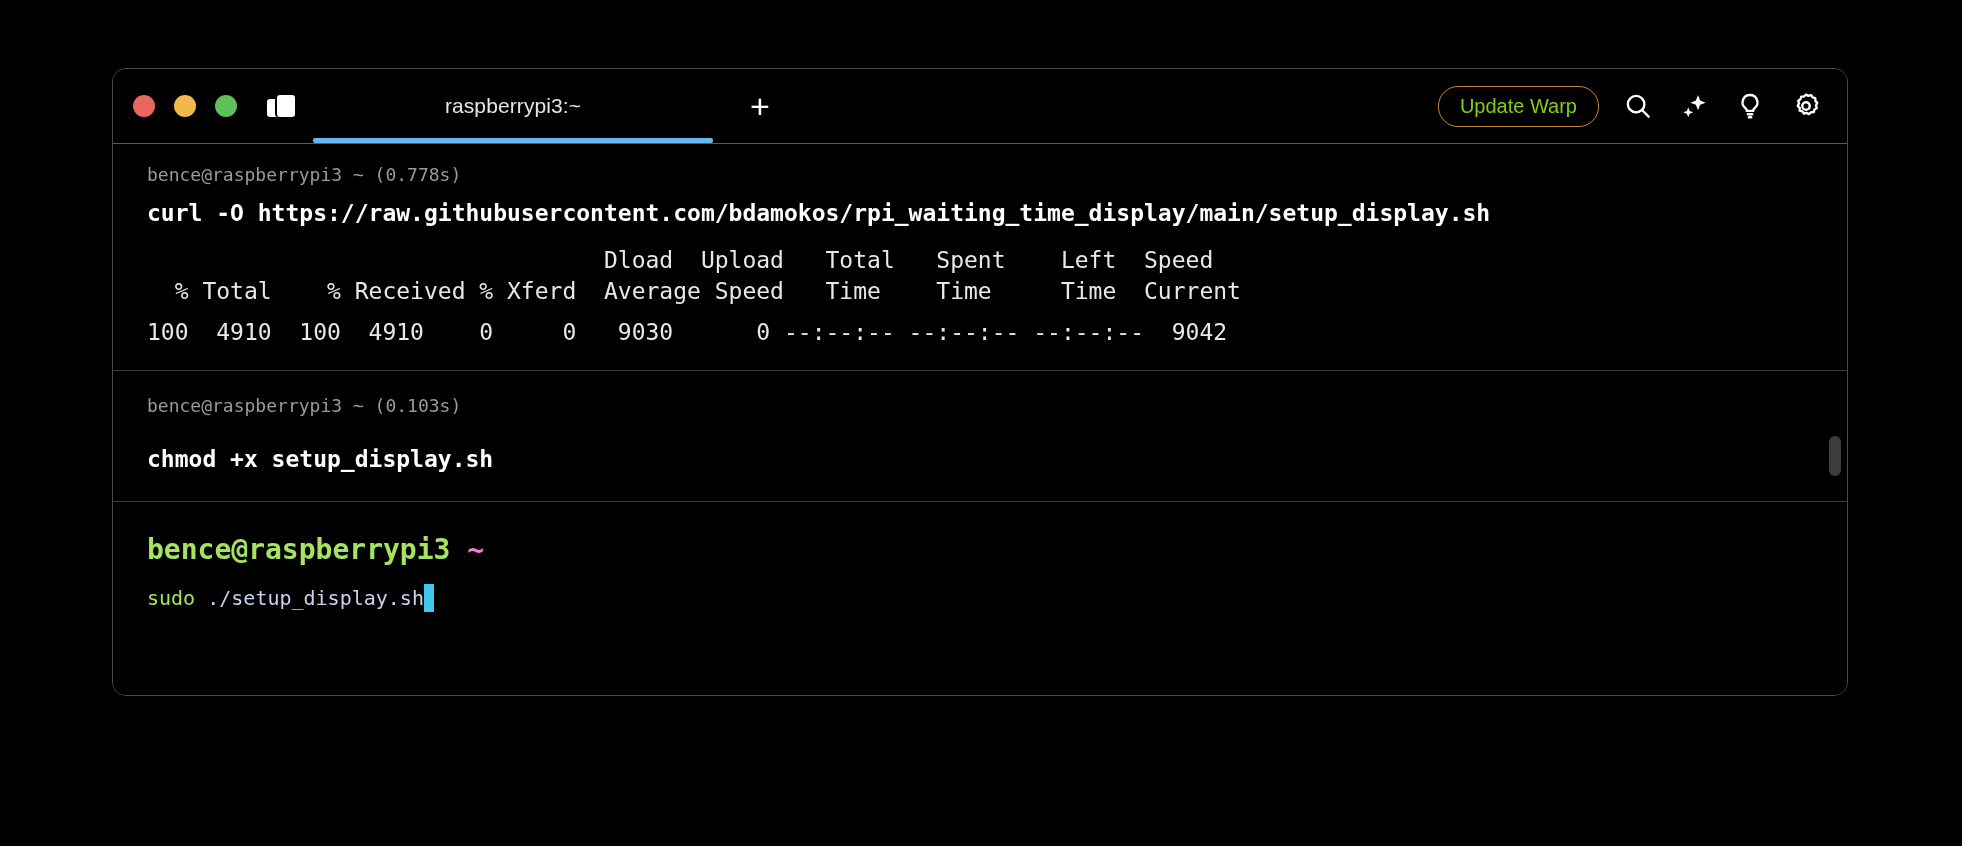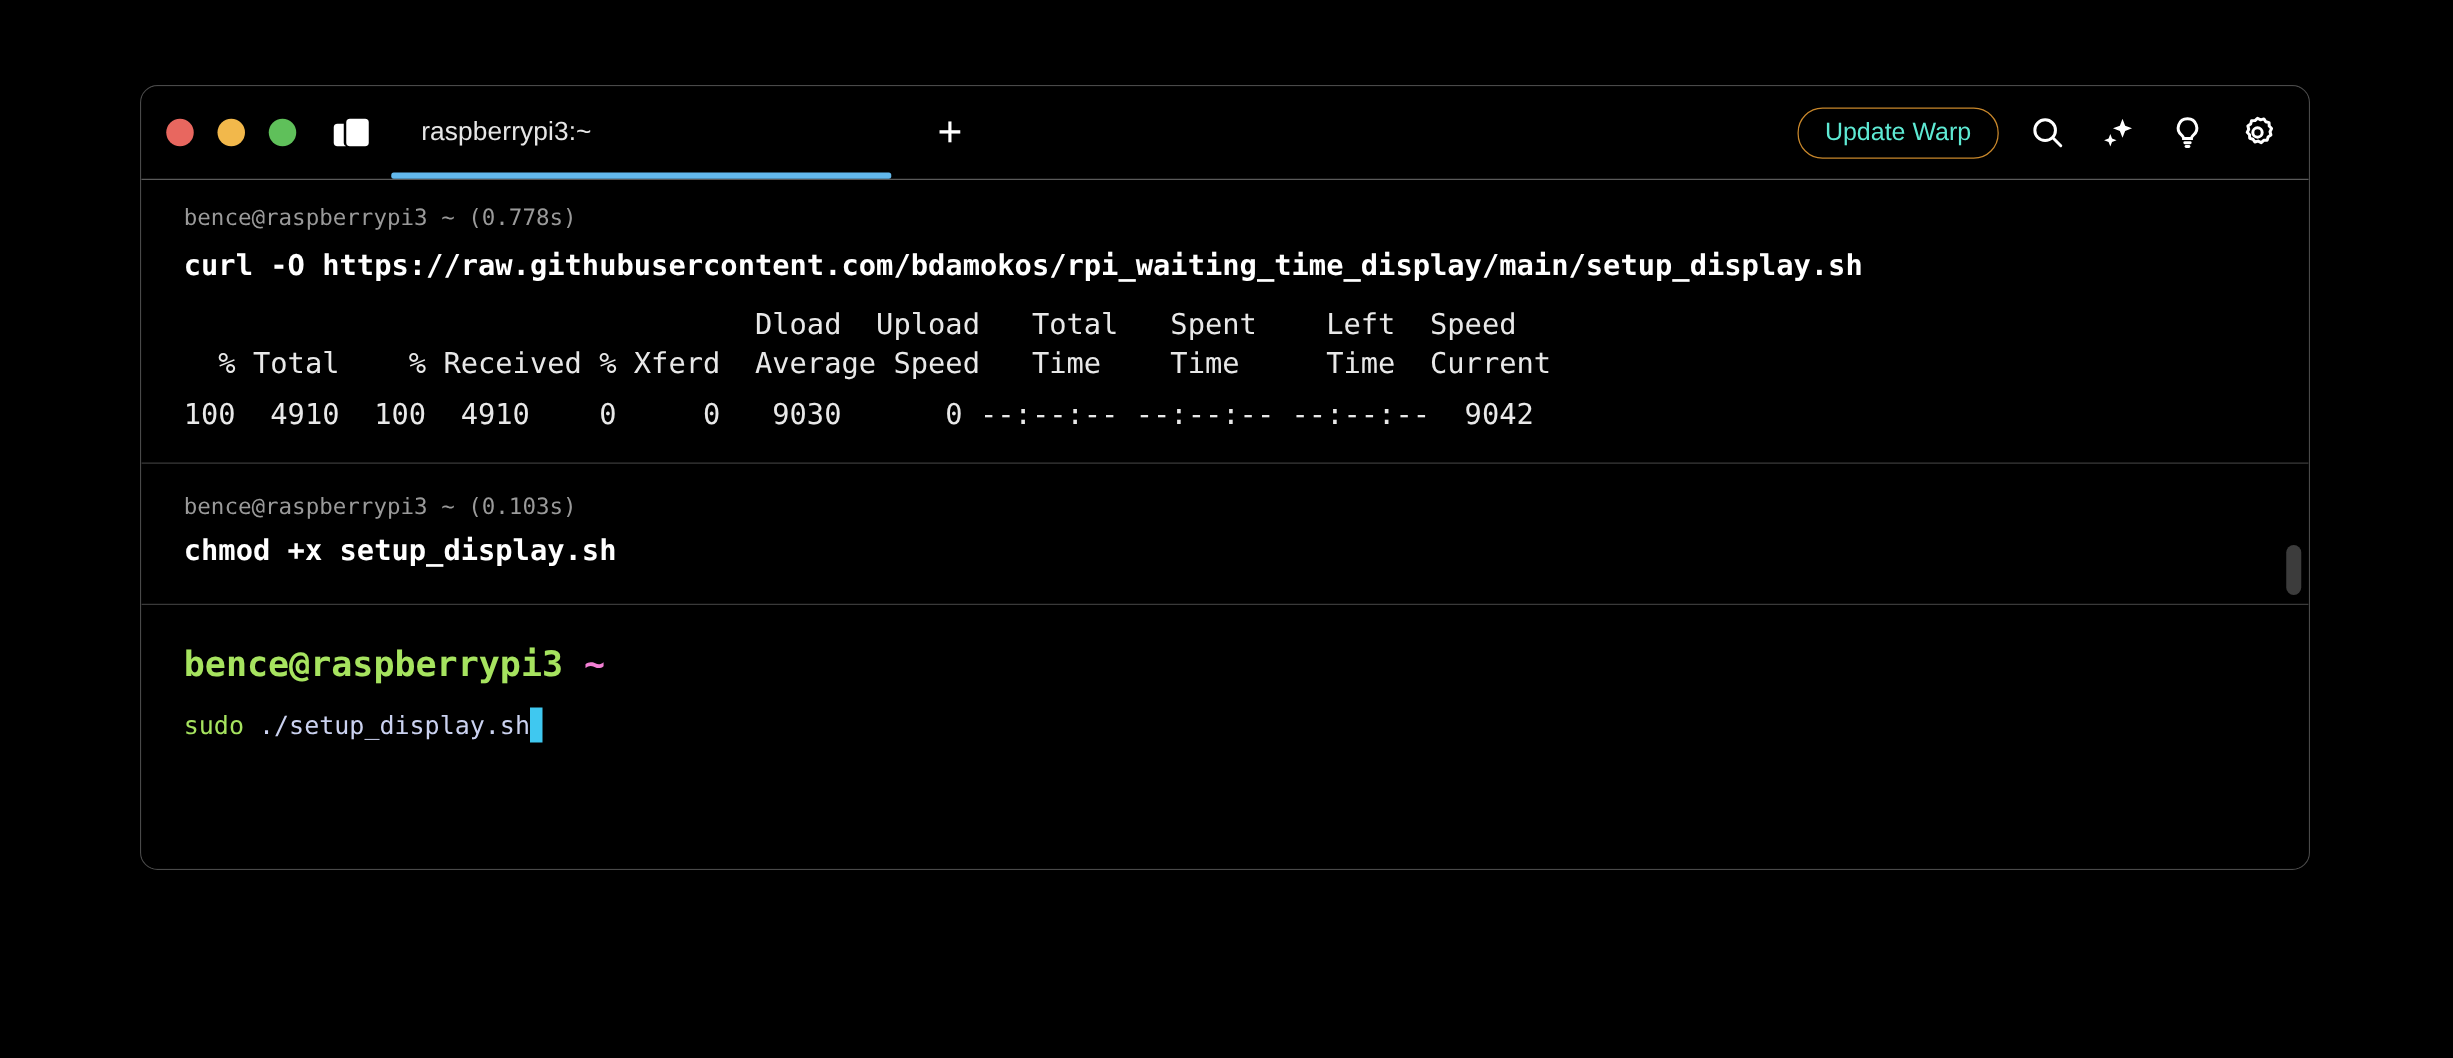"raspberrypi3:~" .tab { justify-content: flex-start -> center }
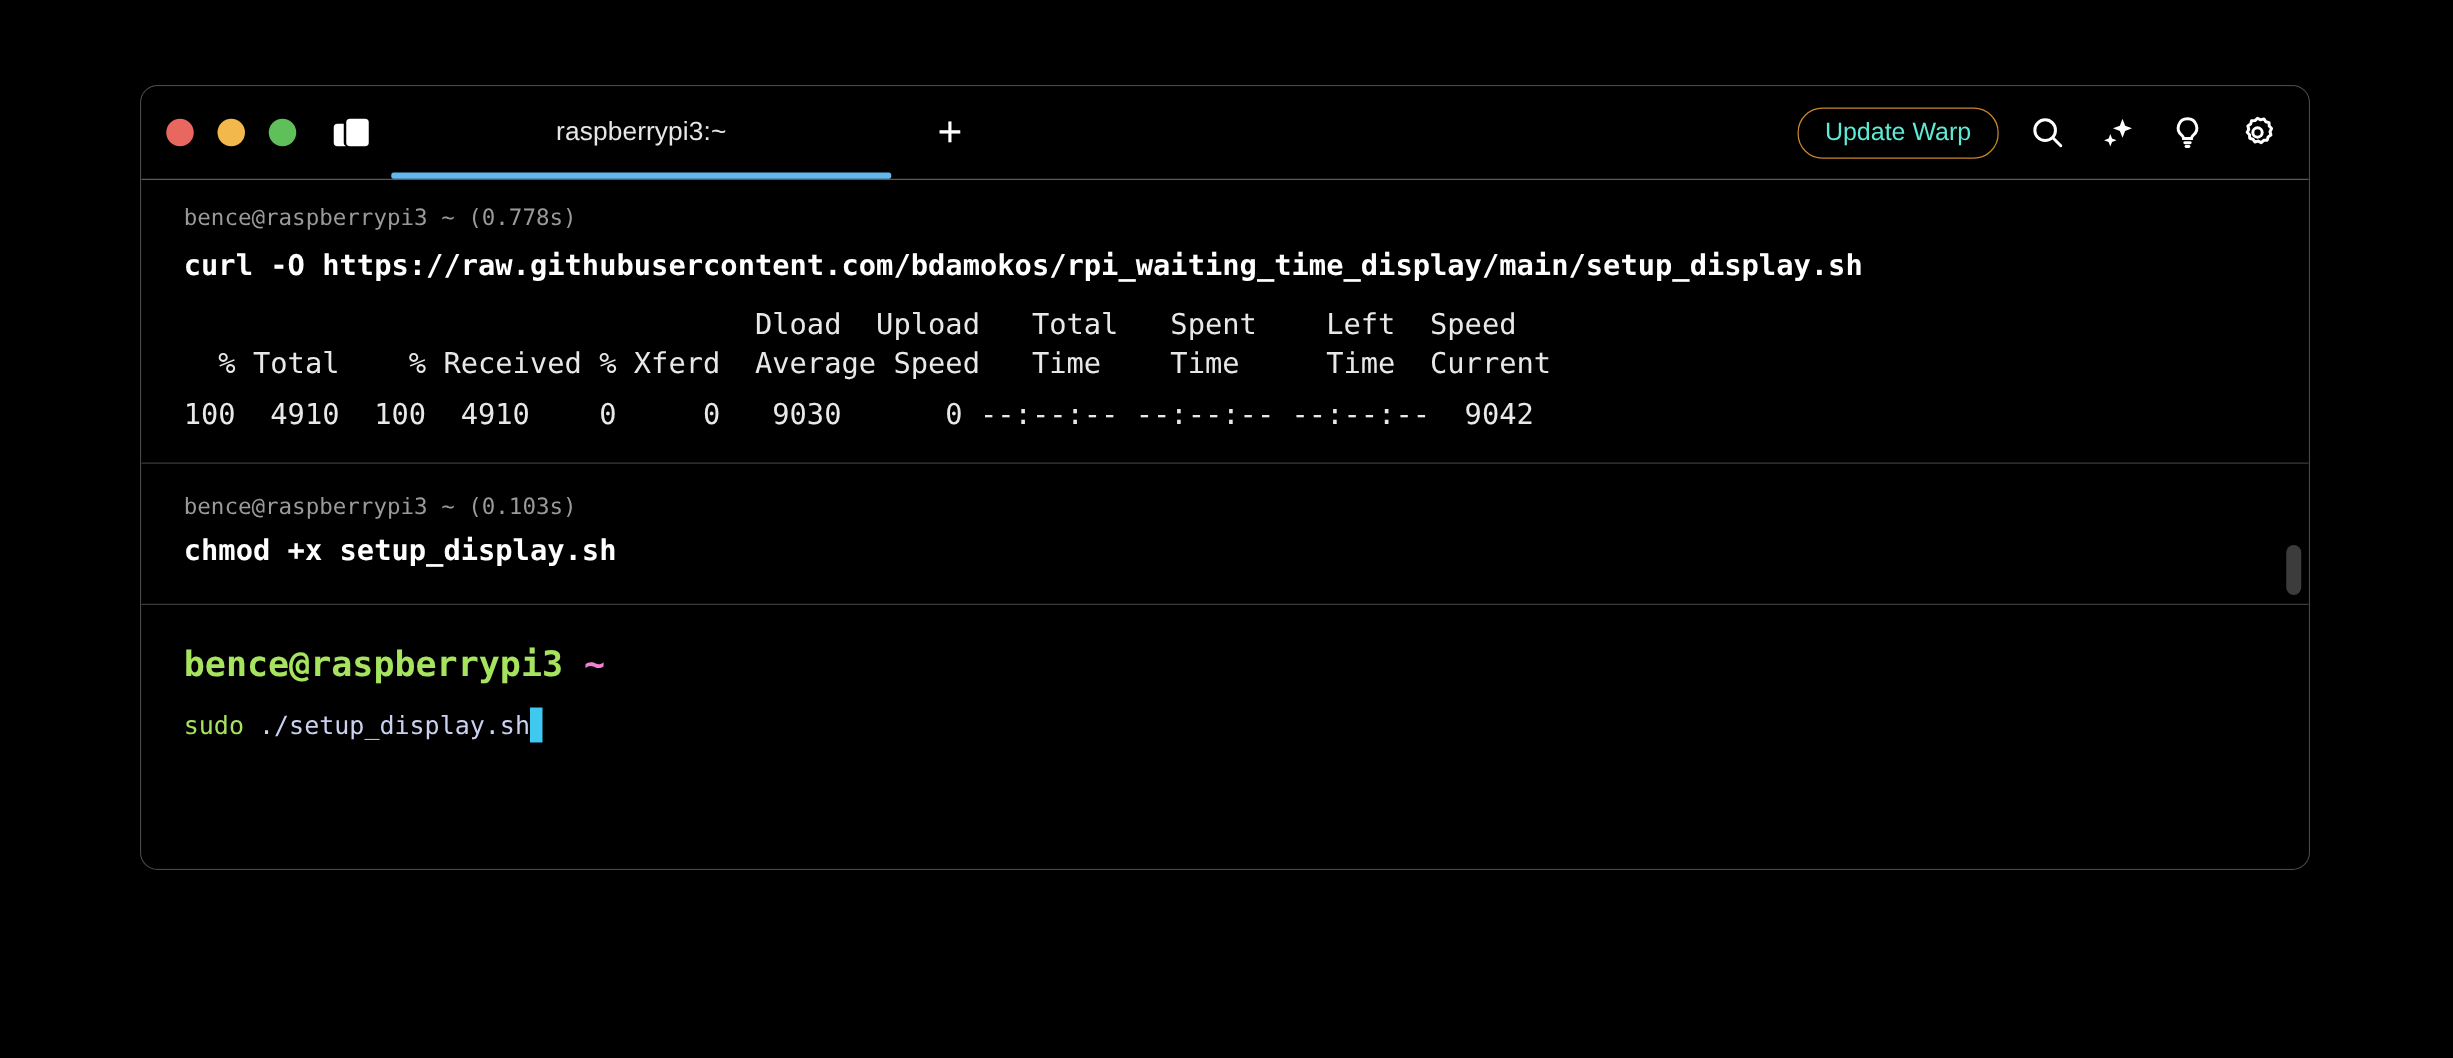"Update Warp" .update-btn { color: #5eead4 -> #84cc16 }
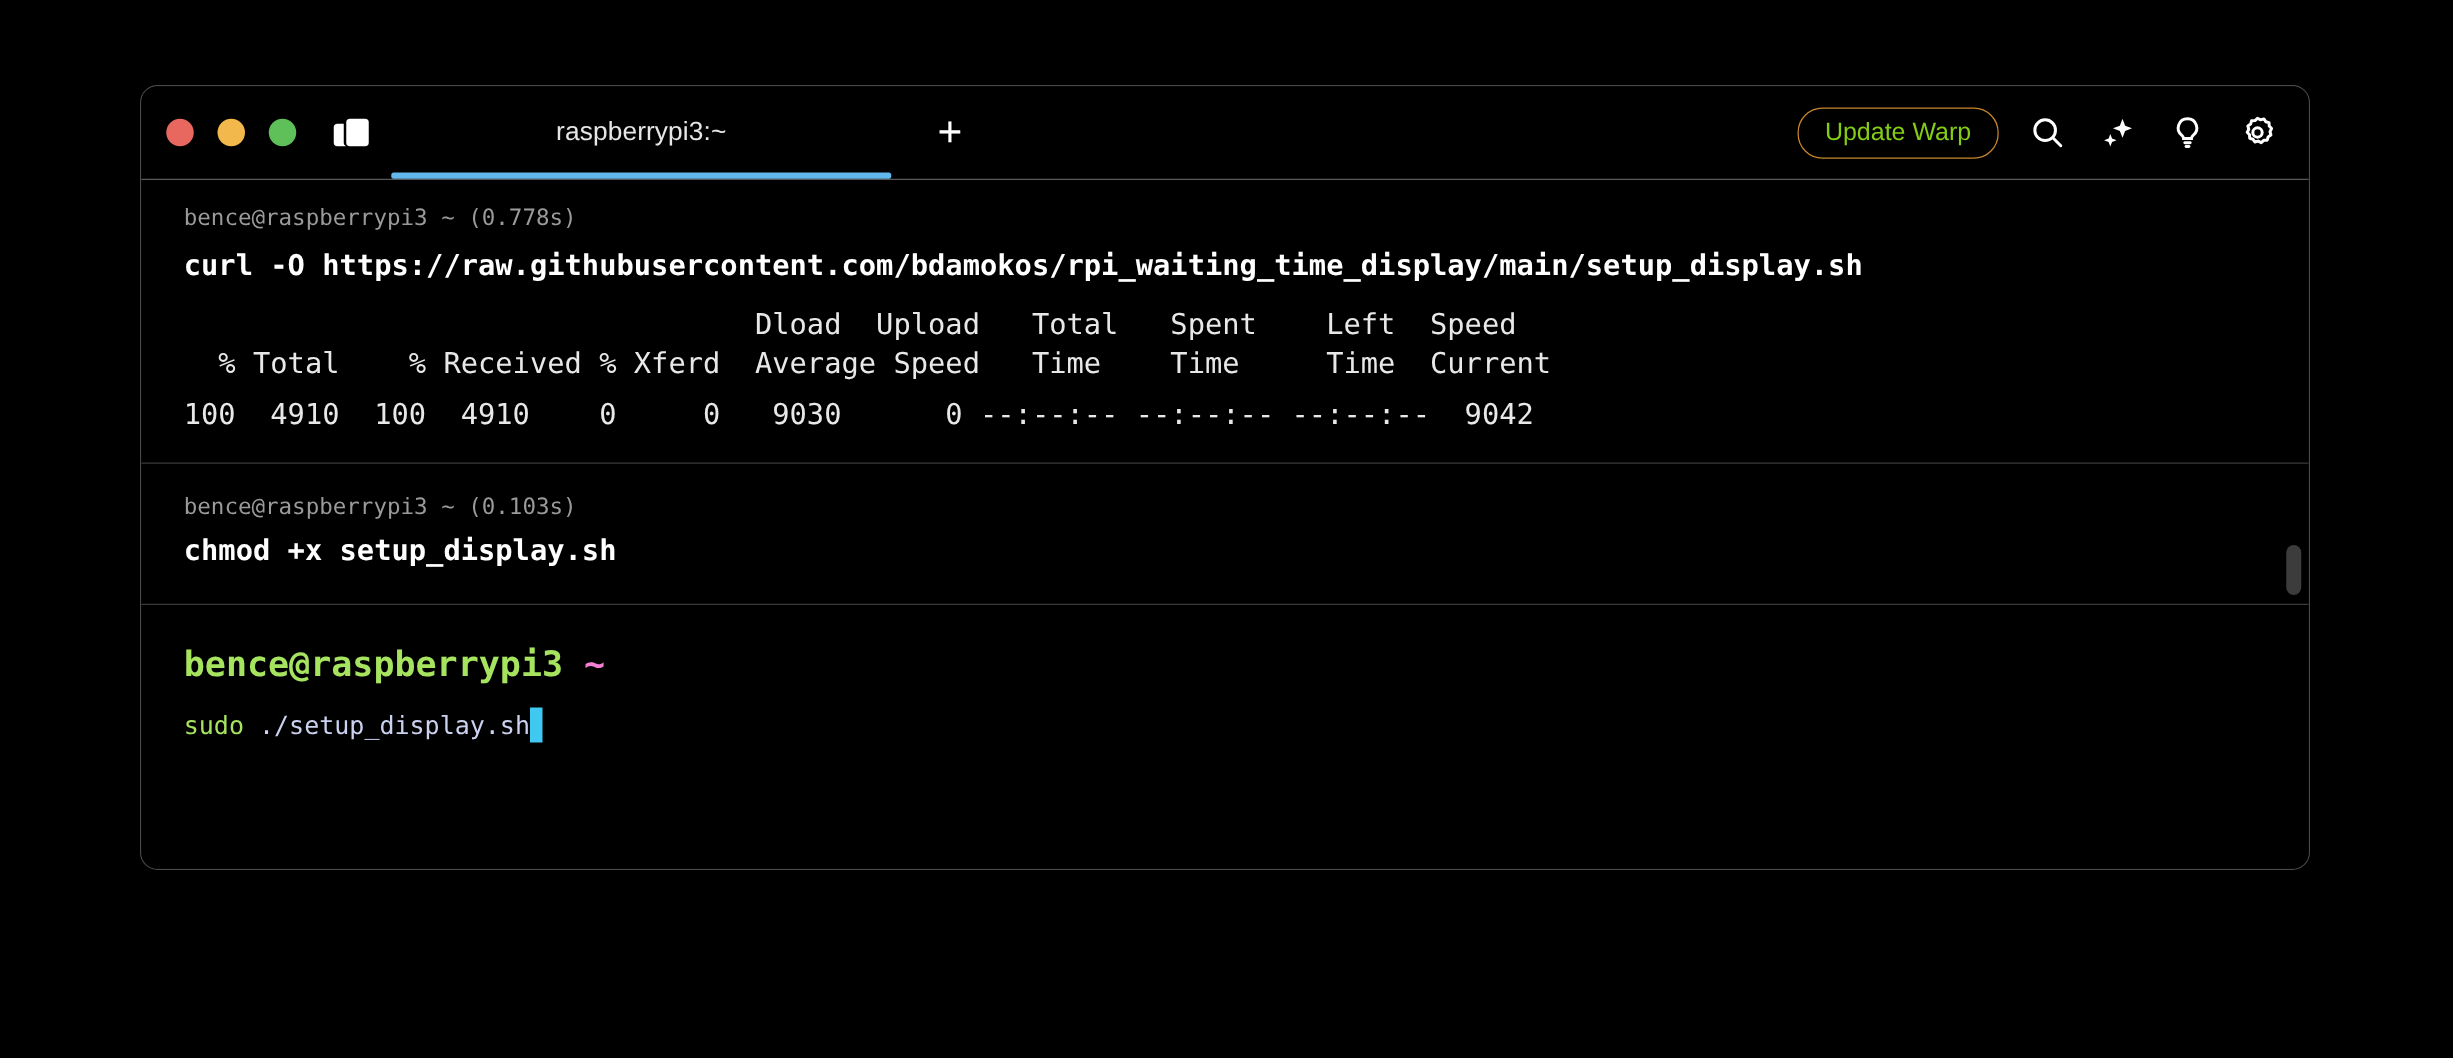"bence@raspberrypi3 ~ (0.103s)" .b2 .promptline { margin-bottom: 15px -> 33px }
